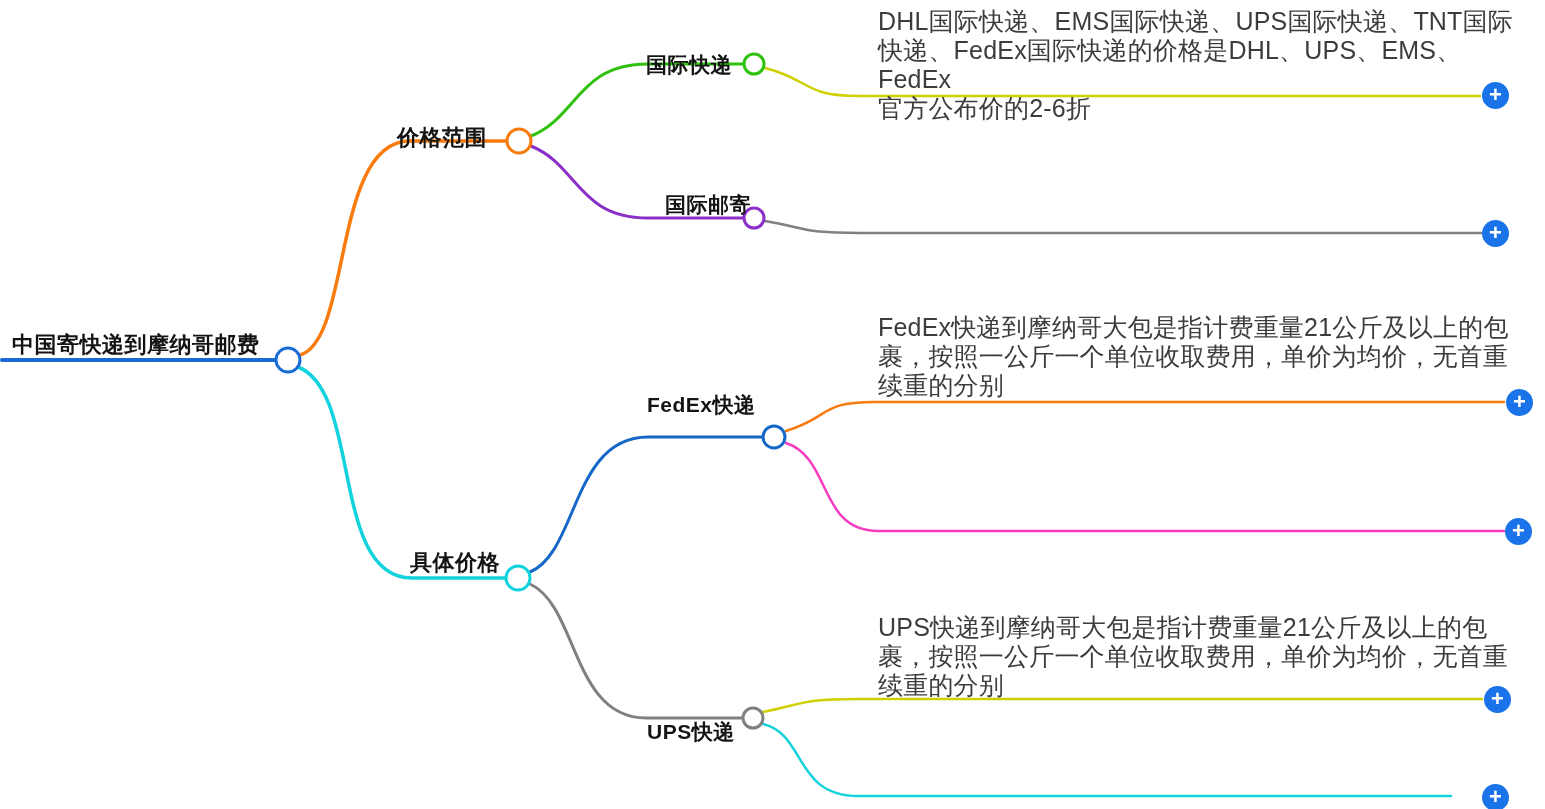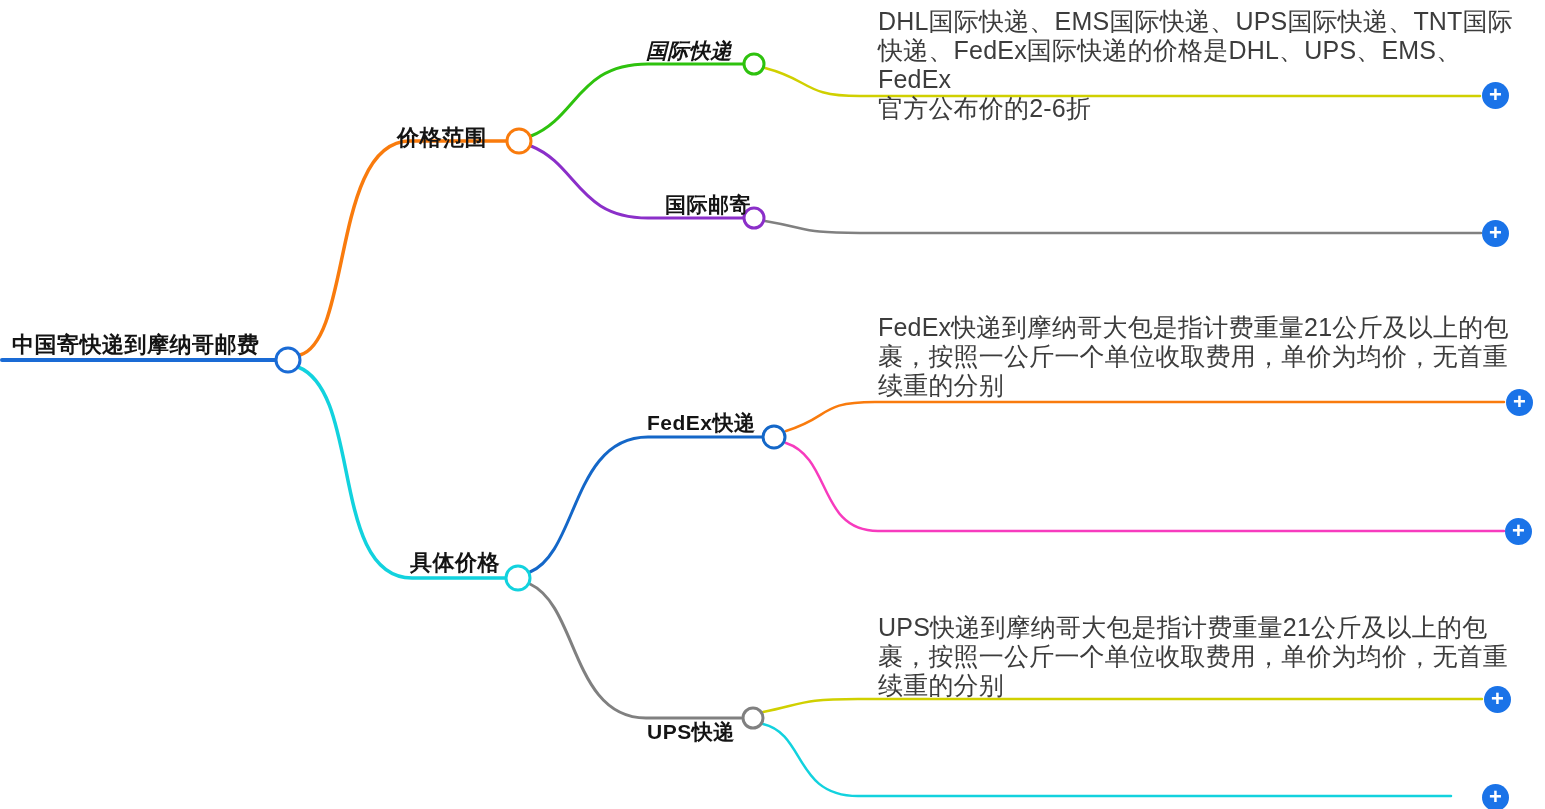"国际快递" div.topic-label { font-style: italic -> none; top: 38px -> 52px }
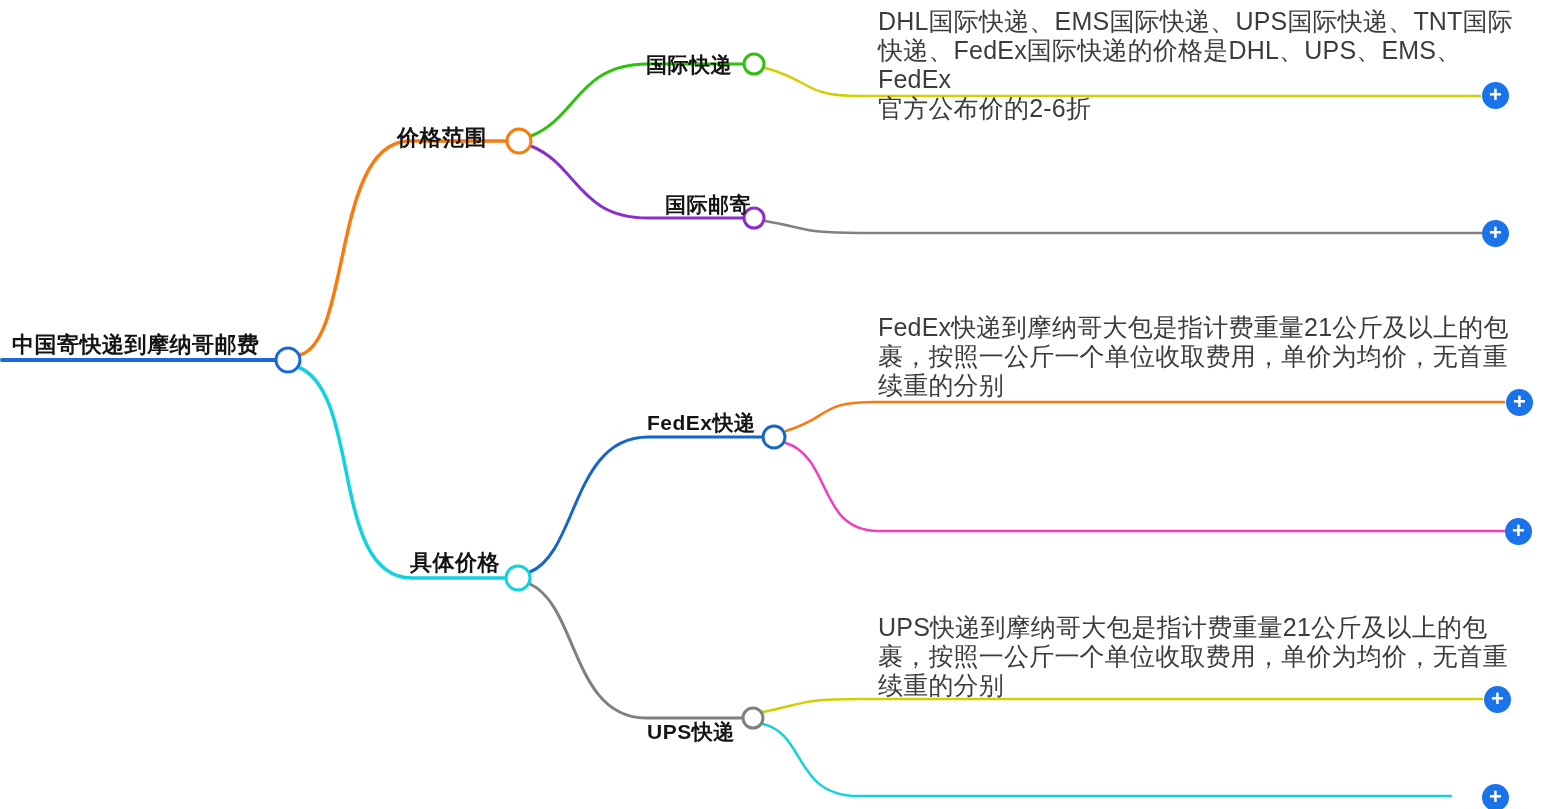"FedEx快递" div.topic-label { top: 410px -> 392px }
